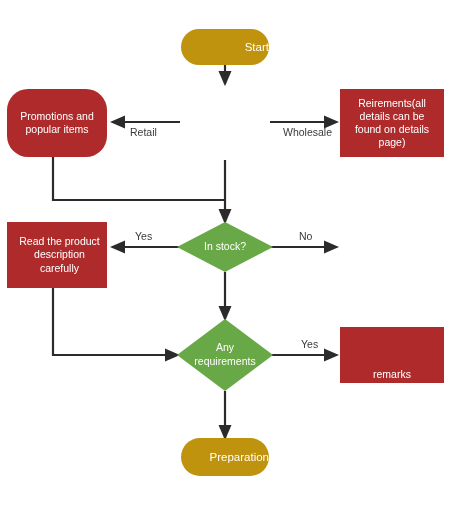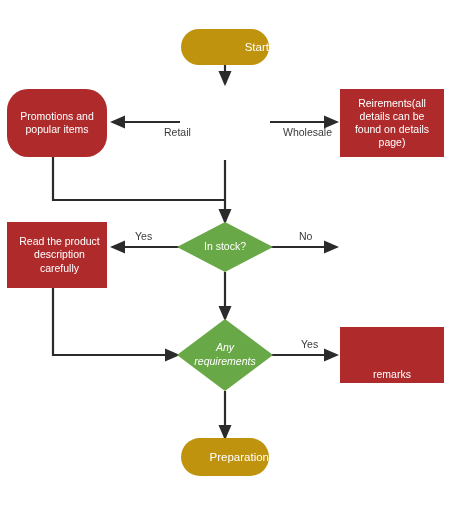"Retail" div.edge-label { margin-left: 34px -> none }
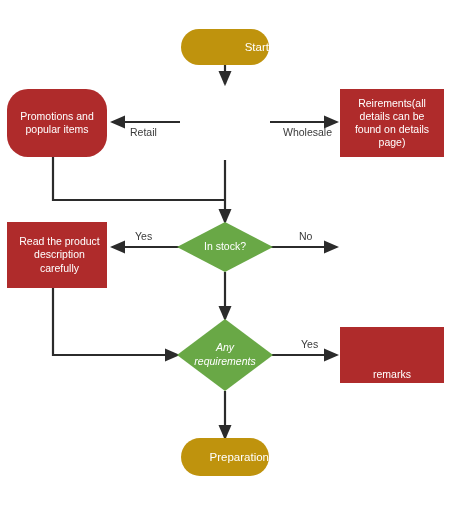"Any requirements" div.node { font-style: italic -> none }
